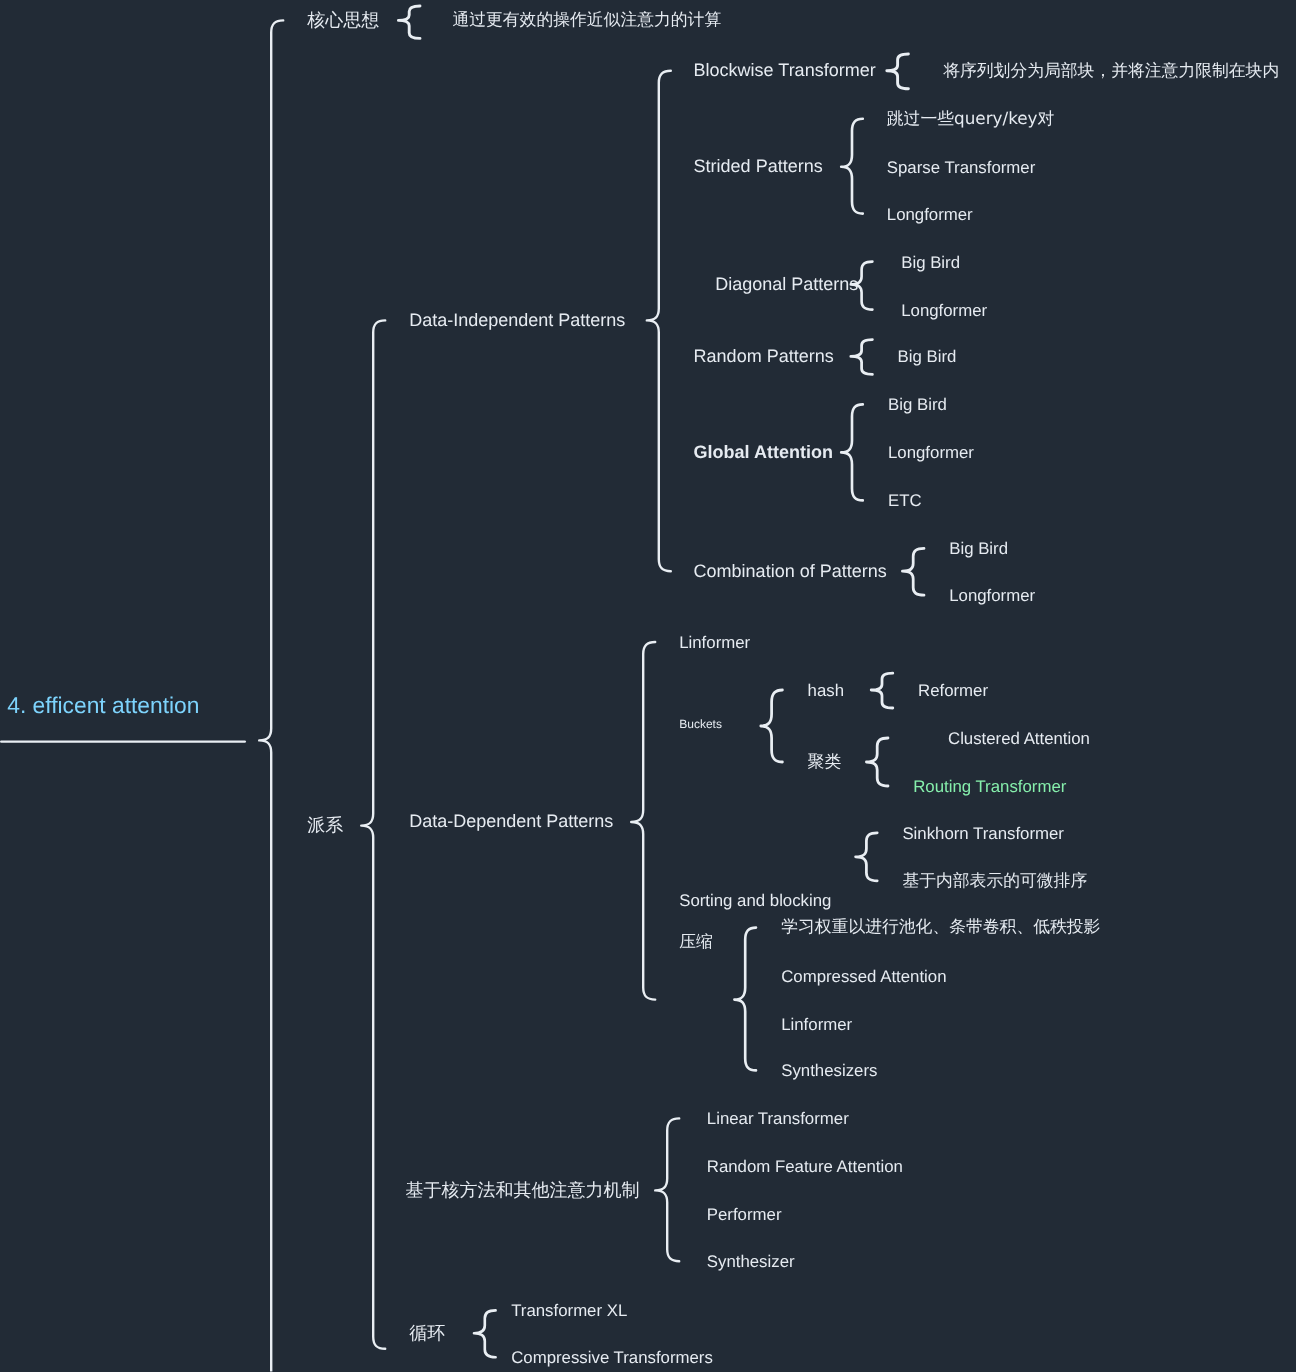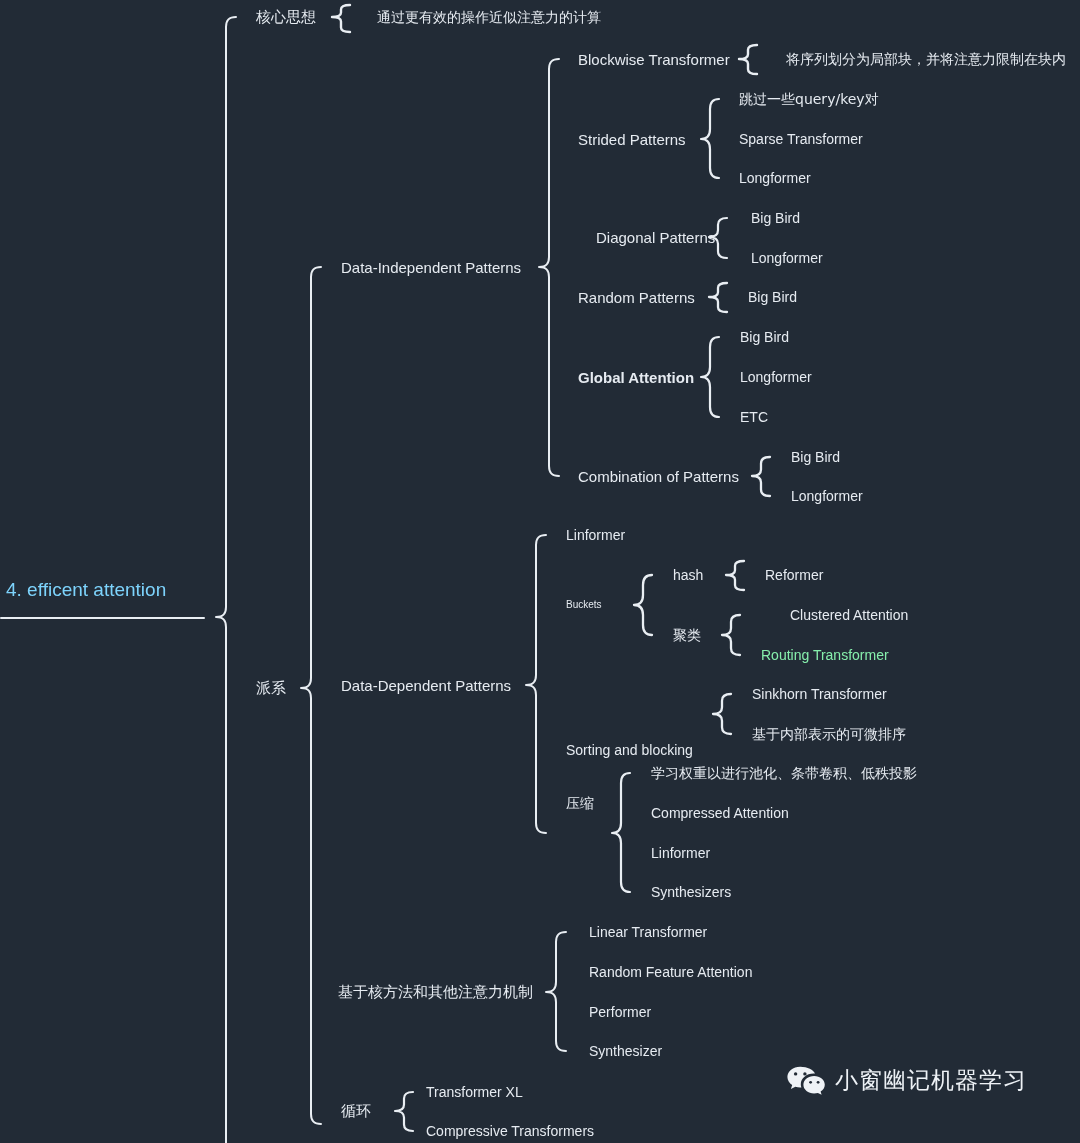"压缩" div.node { top: 803px -> 785px }
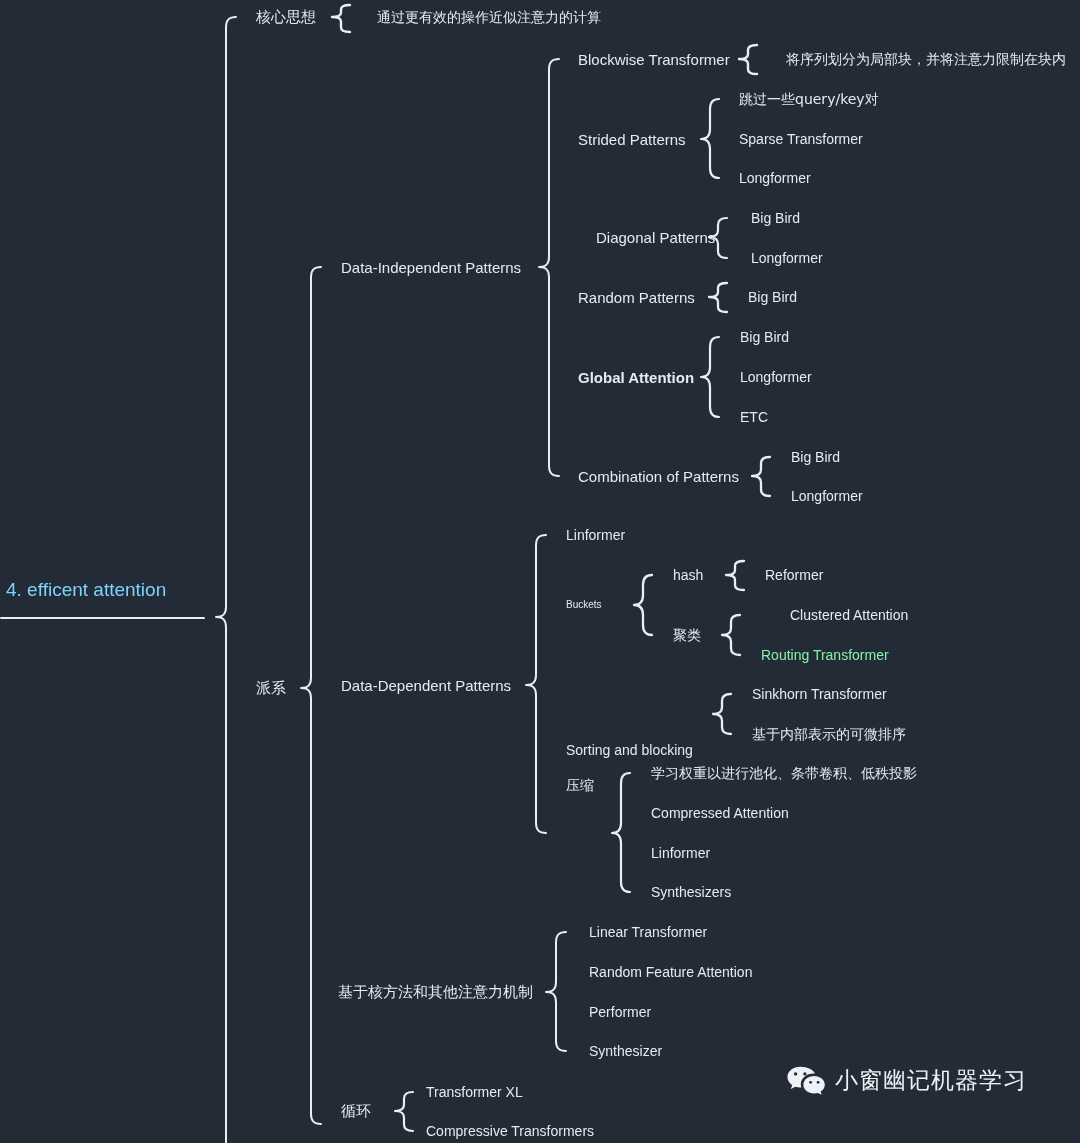"小窗幽记机器学习" div.watermark { html: <div> <span> <svg> <path></path> <circle></circle> <circle></circle> <path></path> <circle></circle> <circle></circle> </svg> </span> <span>小窗幽记机器学习</span> </div> -> none }
